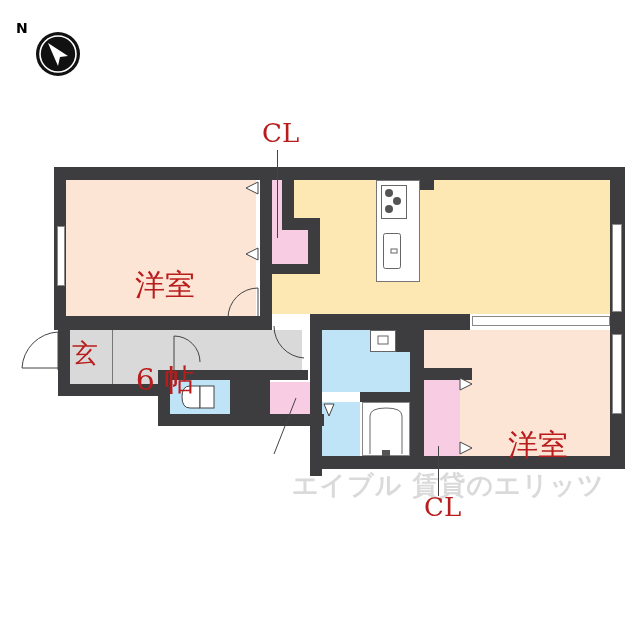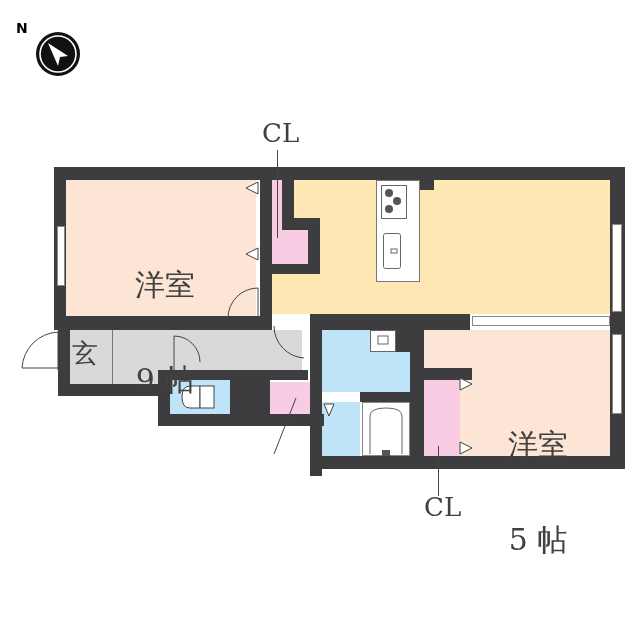"CL" .label { color: #404040 -> #b91c1c }
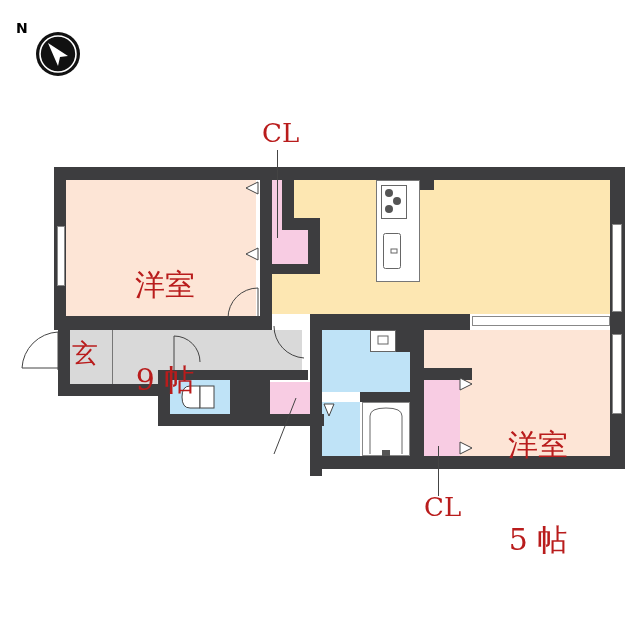"9 帖" div { text: 9 -> 6 }
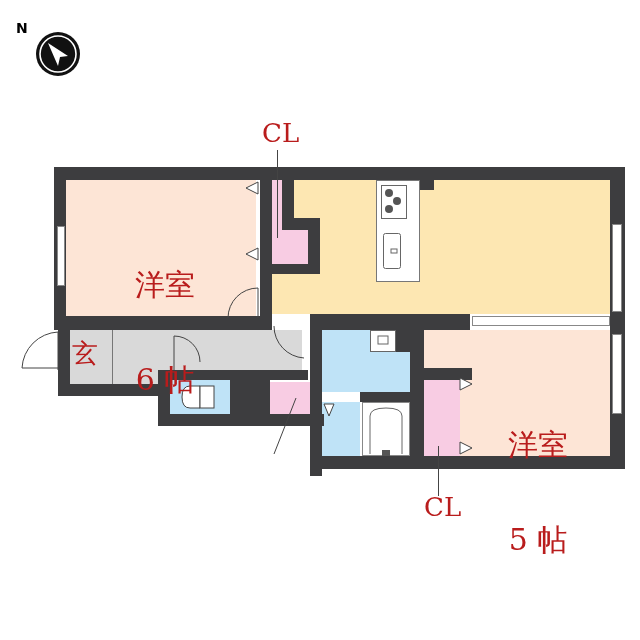"エイブル 賃貸のエリッツ" div.abs { html: none -> <div>エイブル 賃貸のエリッツ</div> }
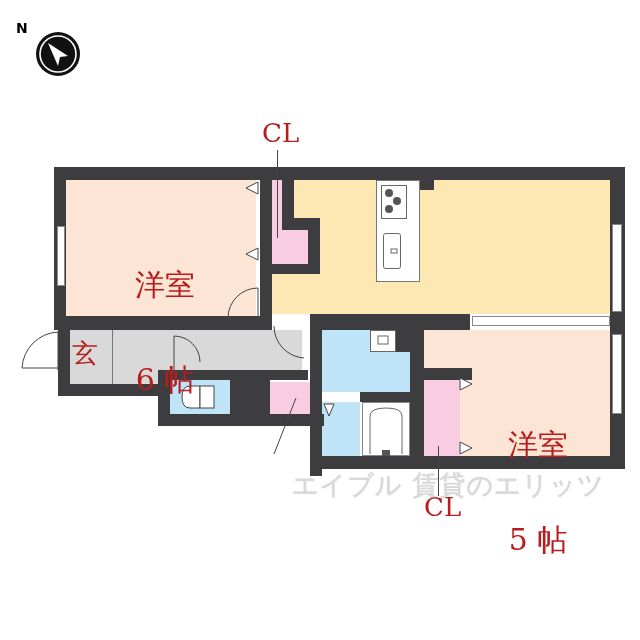"5 帖" div { html: <div>5 帖</div> -> none }
